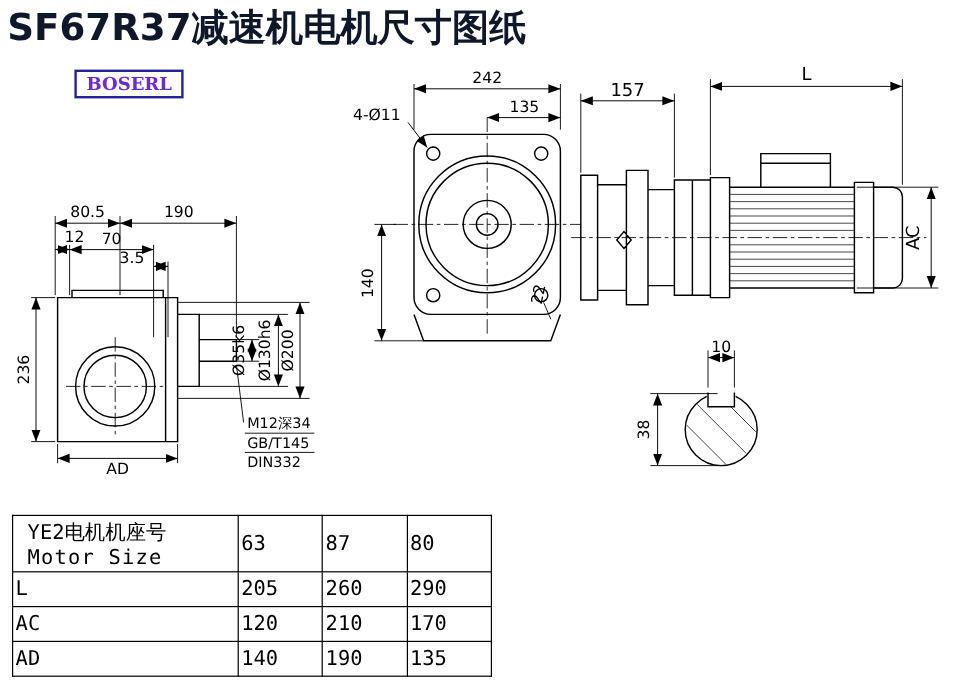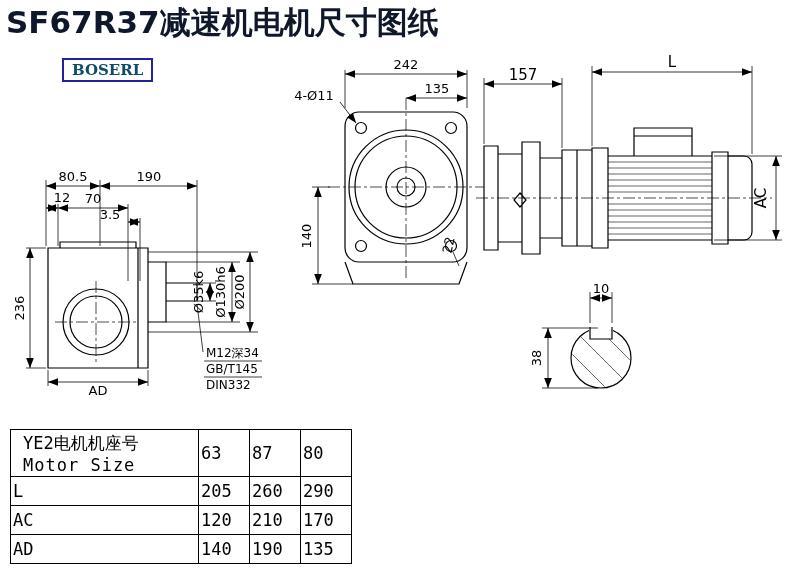"BOSERL" .brand { color: #0c4a6e -> #6d28d9 }
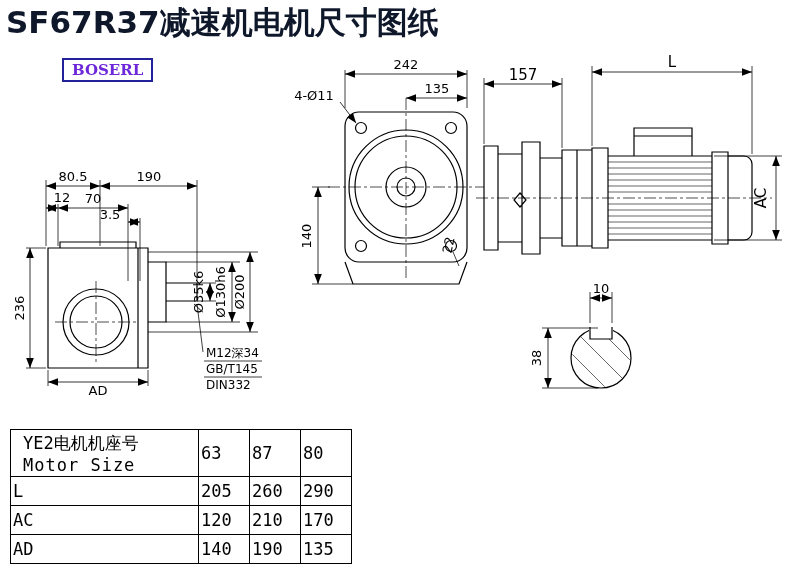"YE2电机机座号" .dim-table { width: 342px -> 400px }
